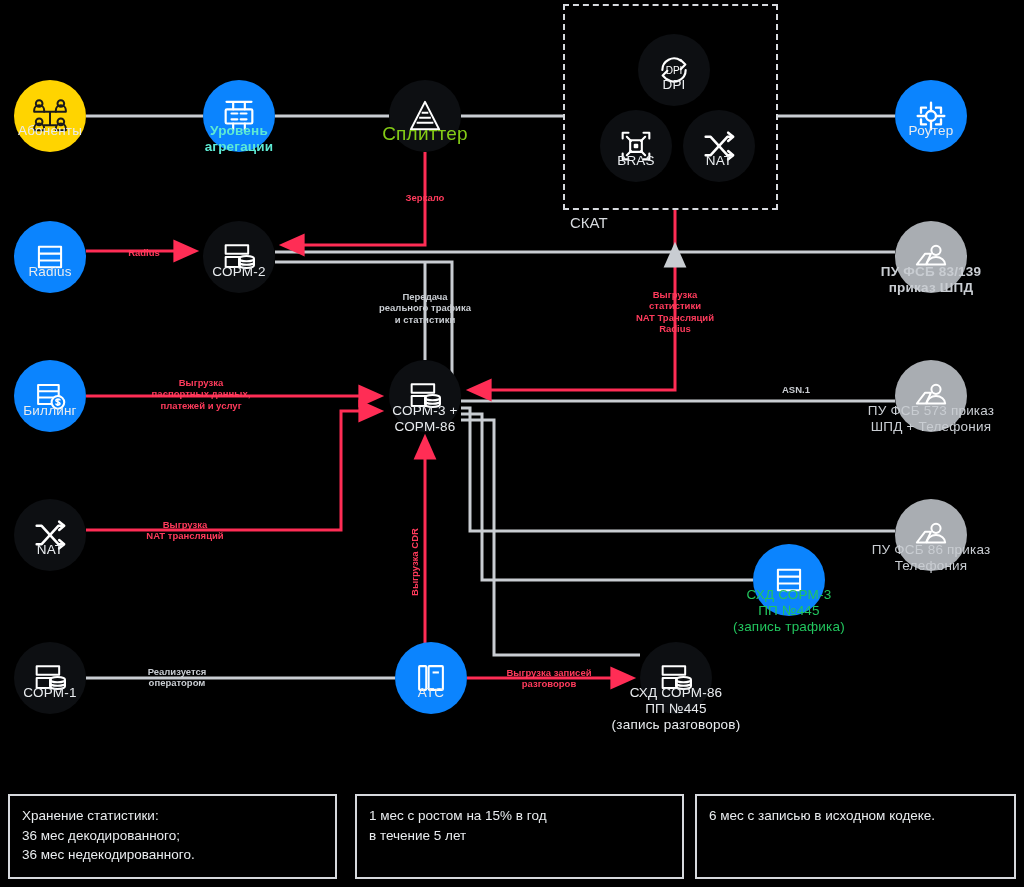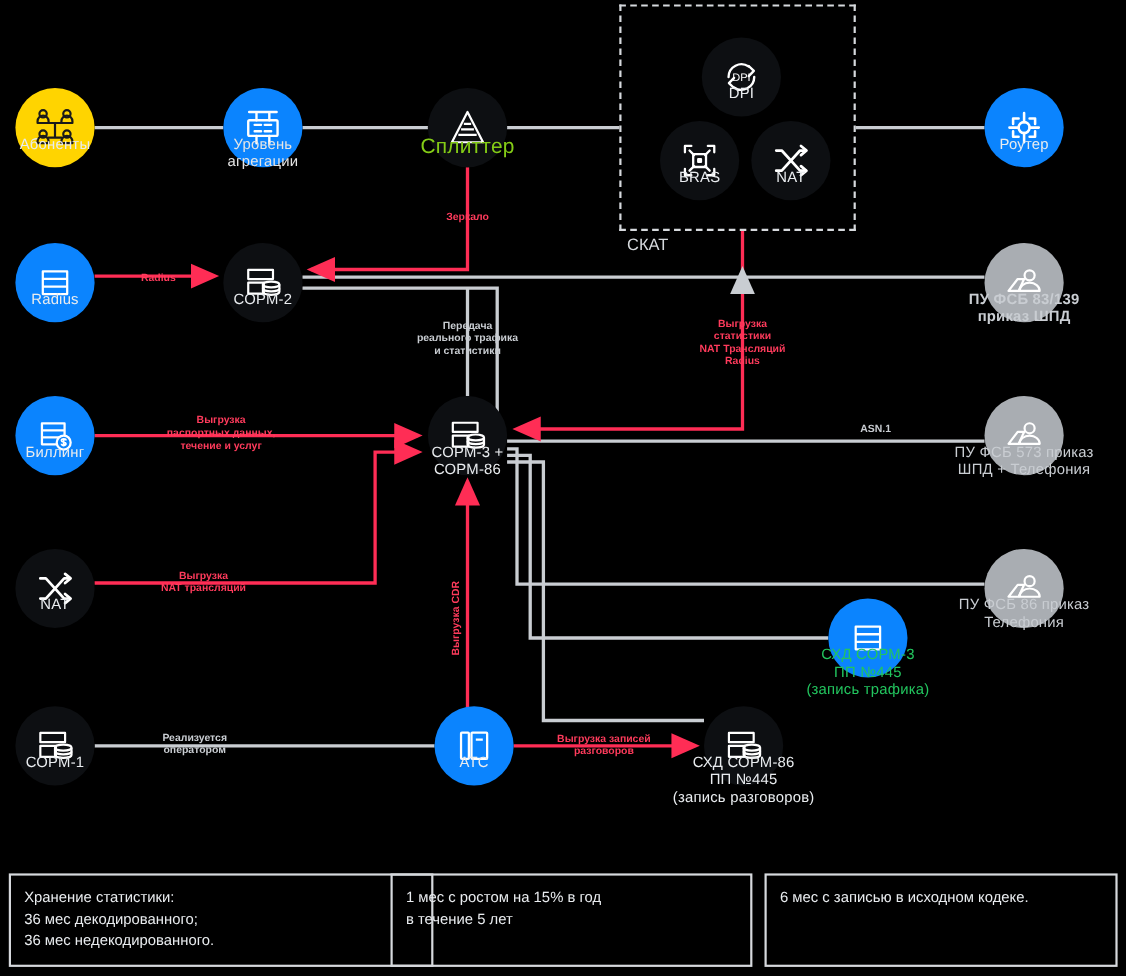"Уровень" div.cap { color: #e5e5e5 -> #5eead4; font-weight: none -> bold }
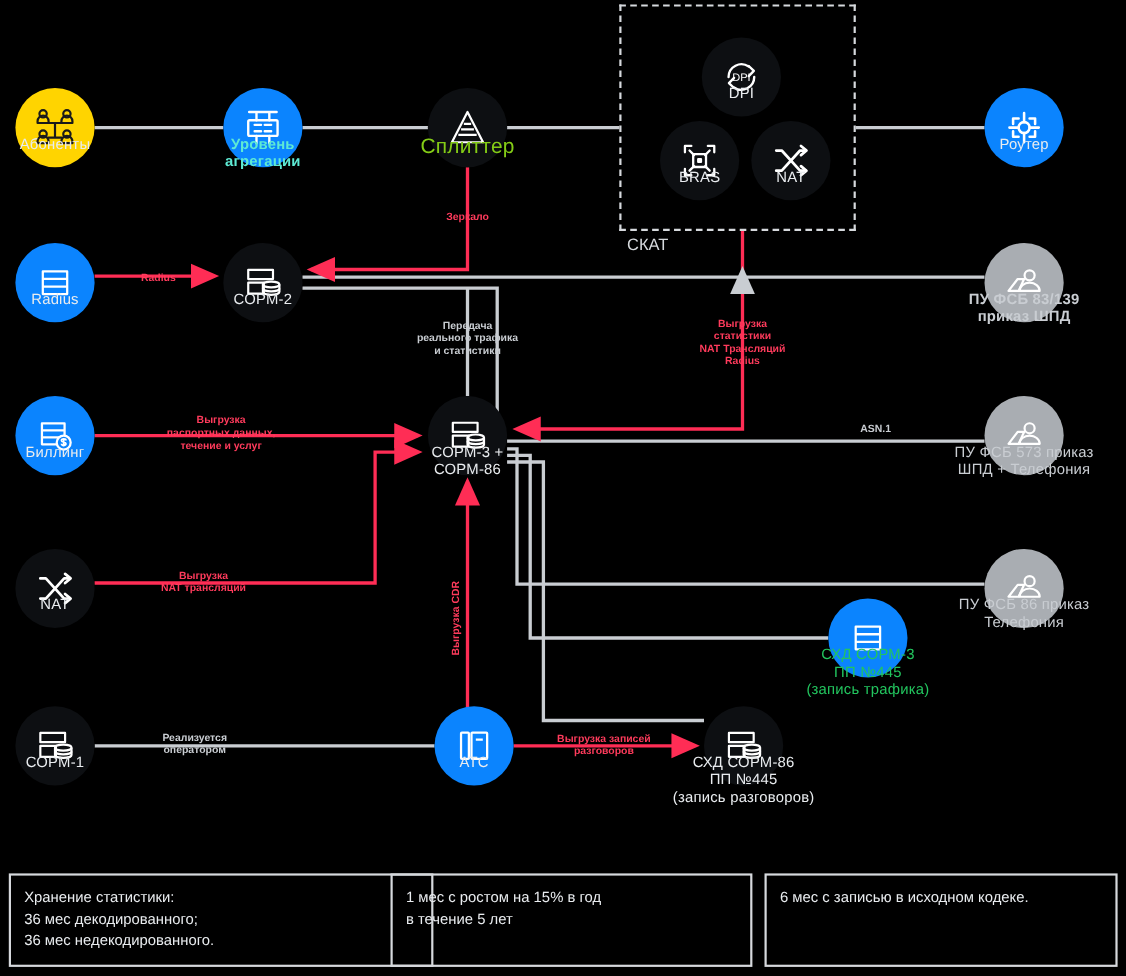"течение и услуг" div { text: течение -> платежей }
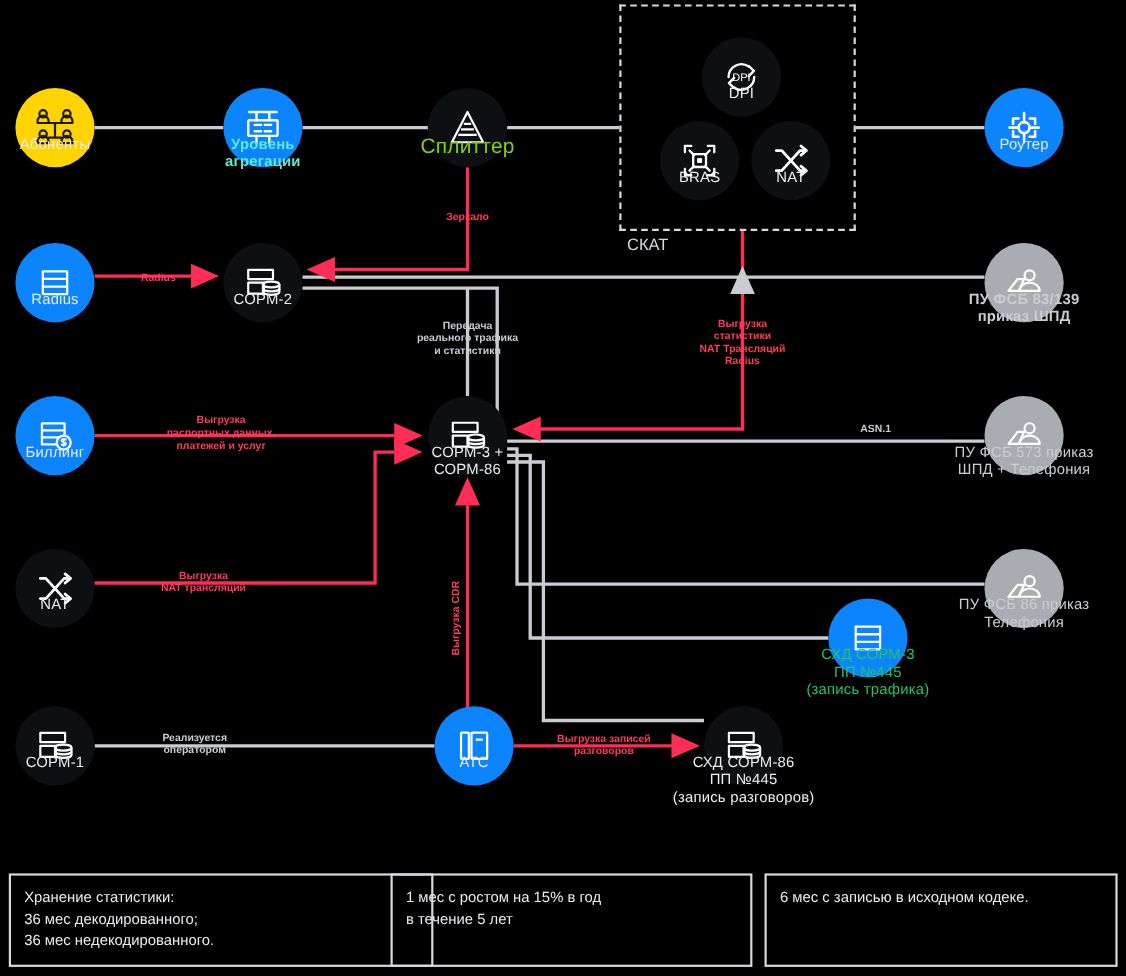"Хранение статистики:" div.note { width: 386px -> 329px }
